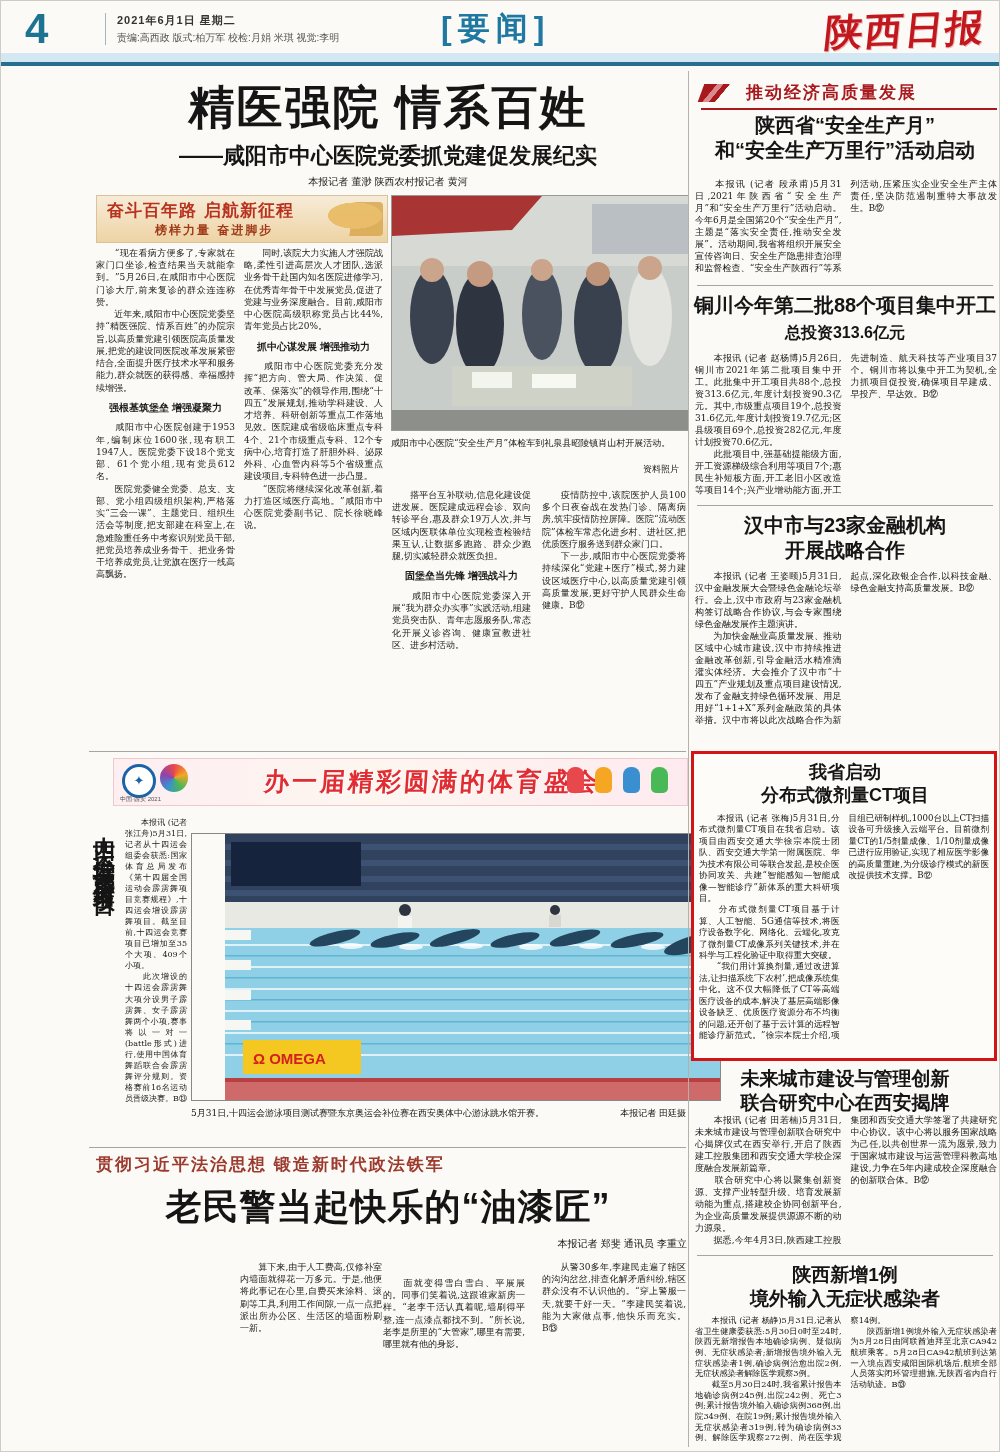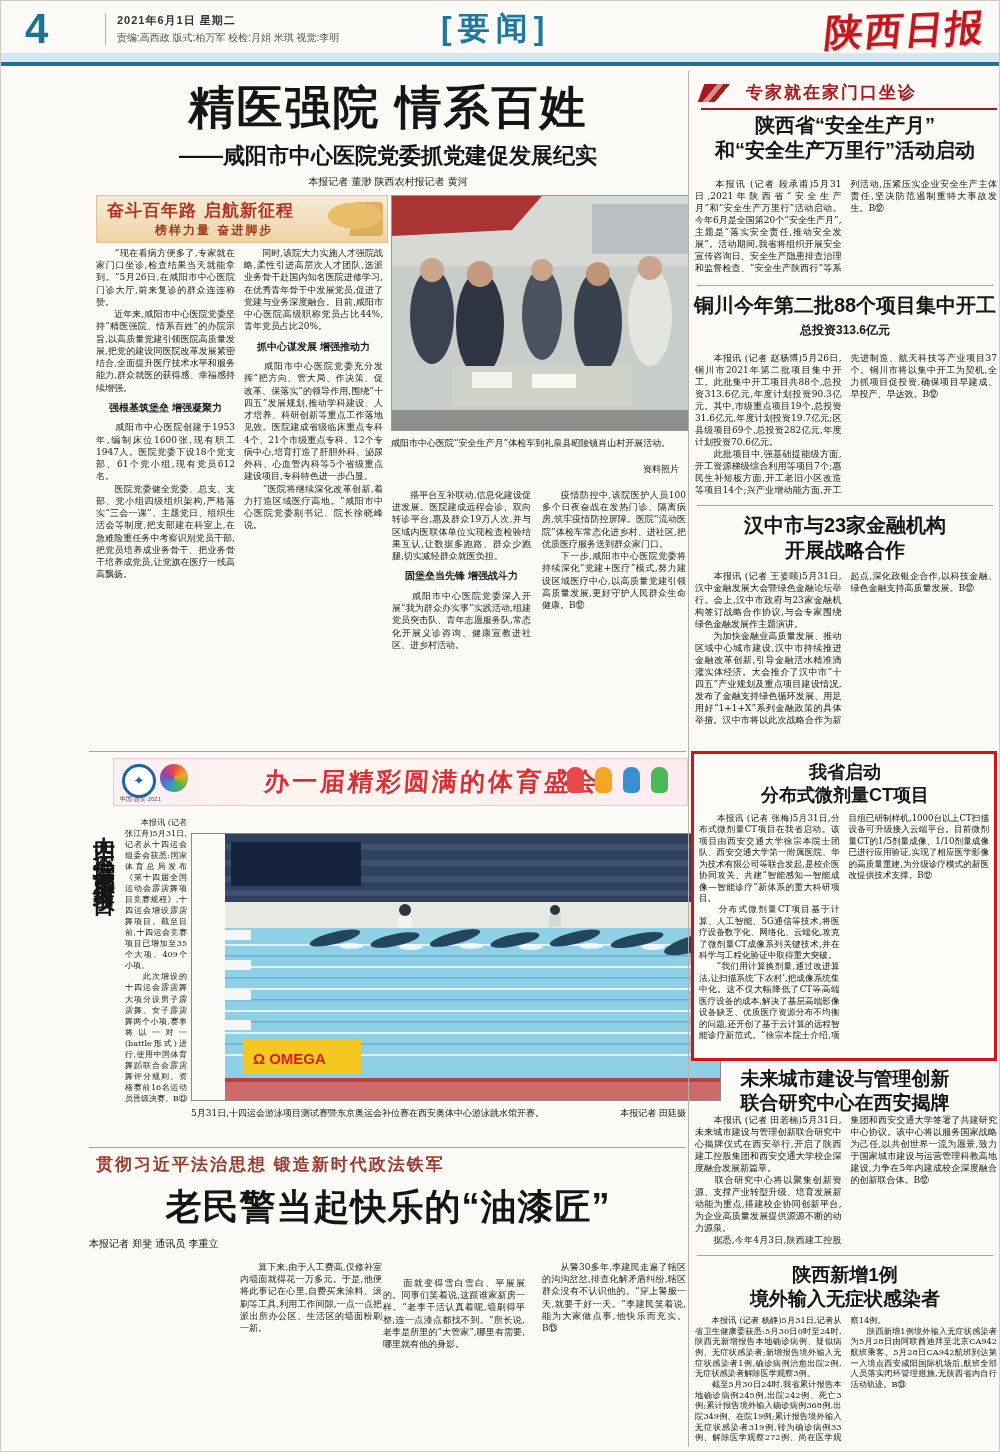"专家就在家门口坐诊" span.r-kicker-txt { text: 专家就在家门口坐诊 -> 推动经济高质量发展 }
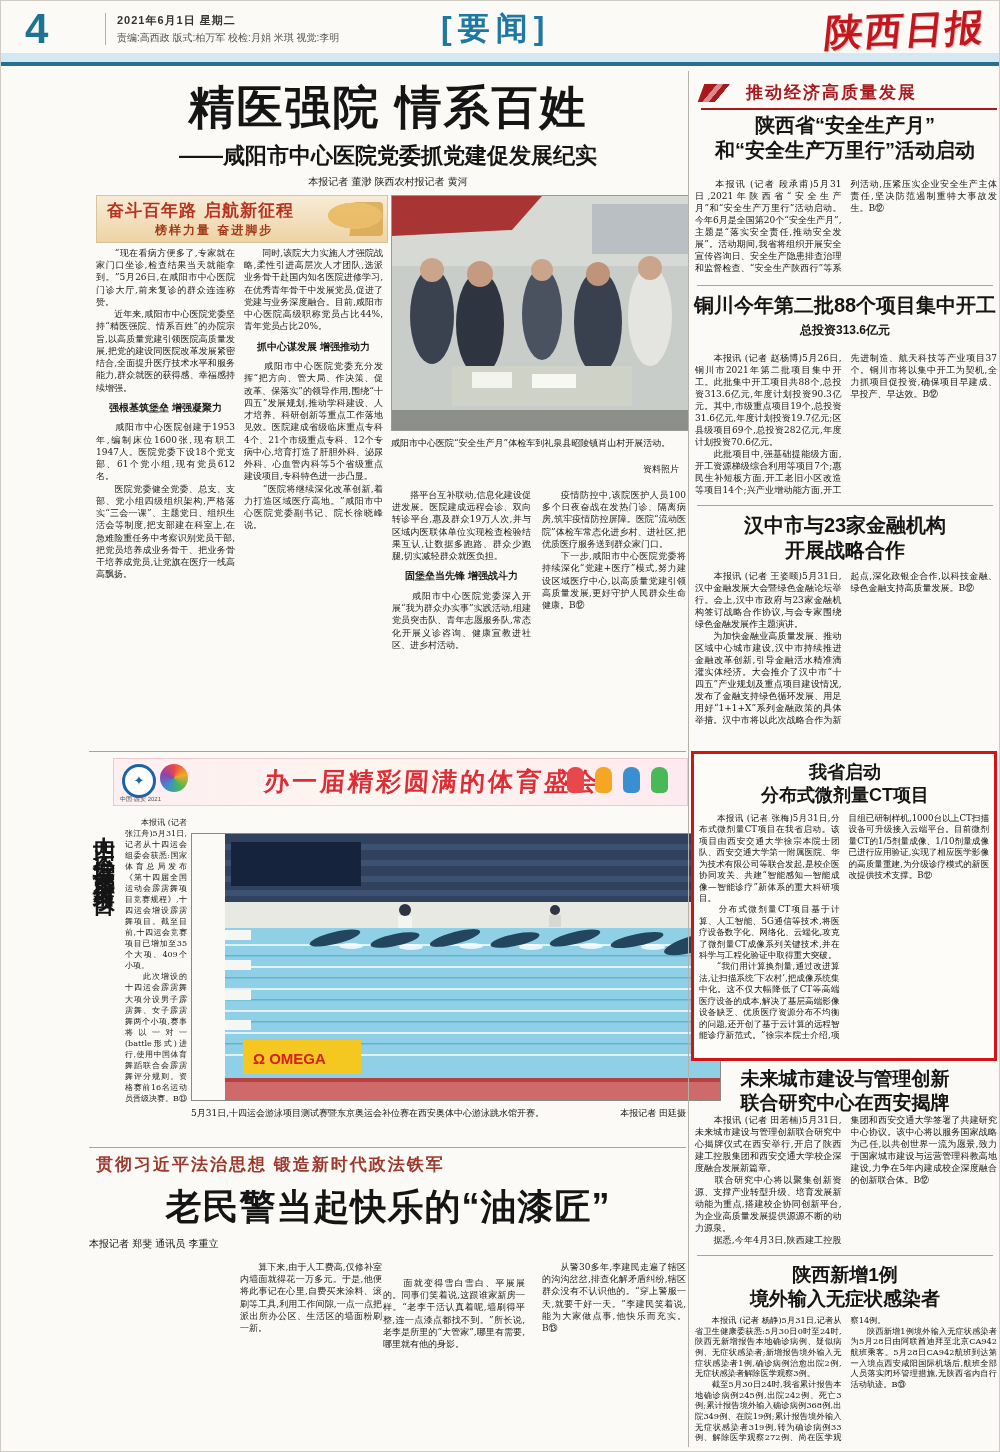"总投资313.6亿元" div.abs { font-size: 12px -> 16px }
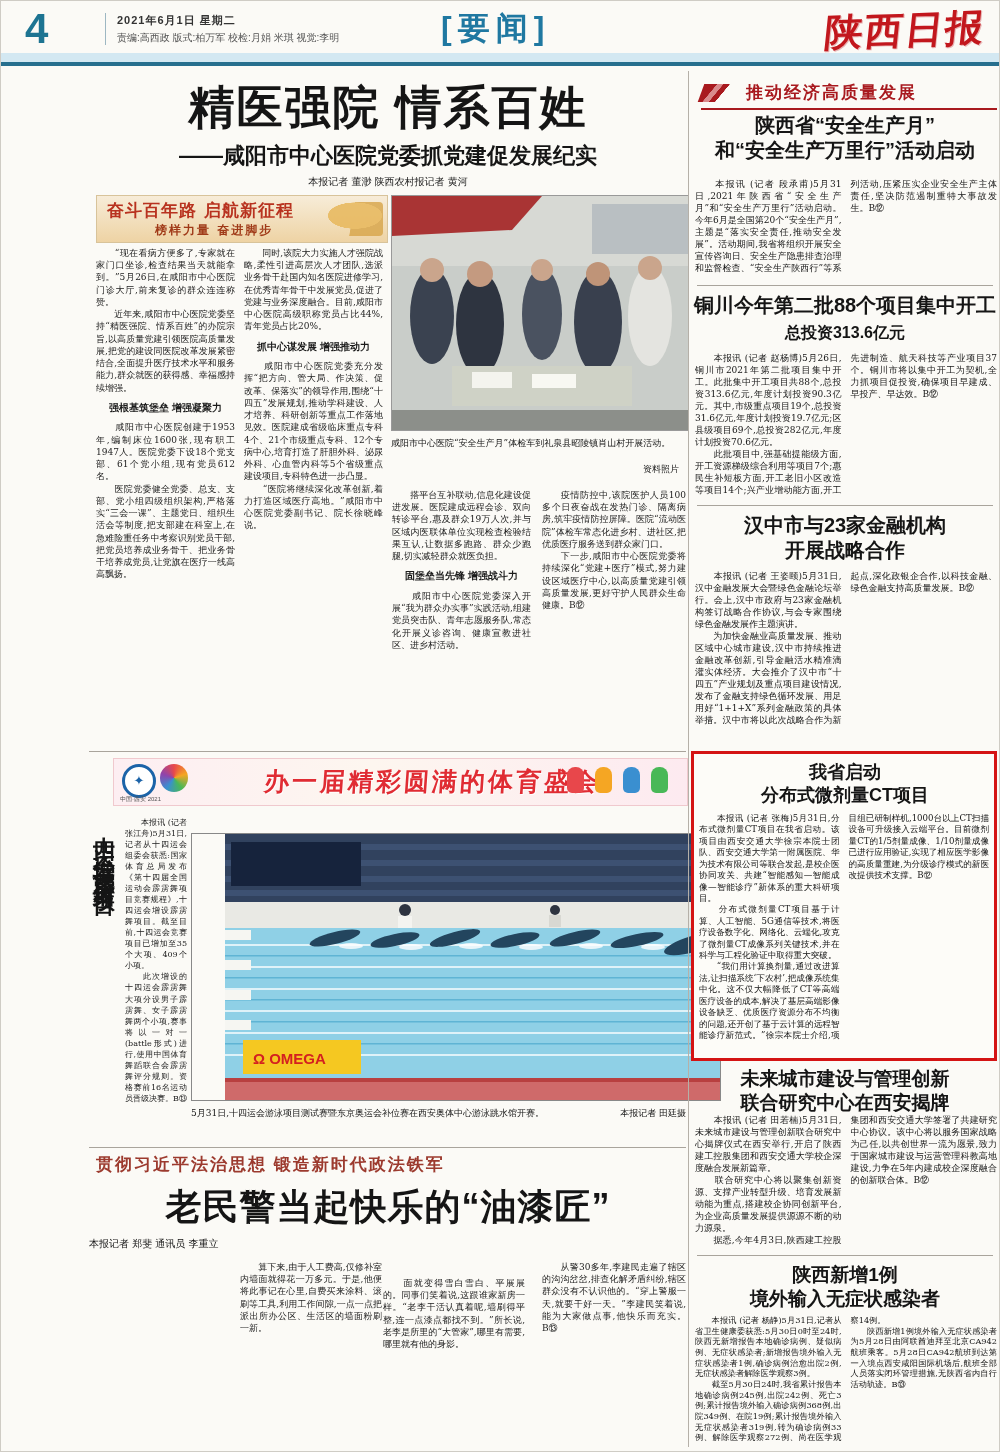"本报记者 郑斐 通讯员 李重立" .b-byline { text-align: left -> right }
